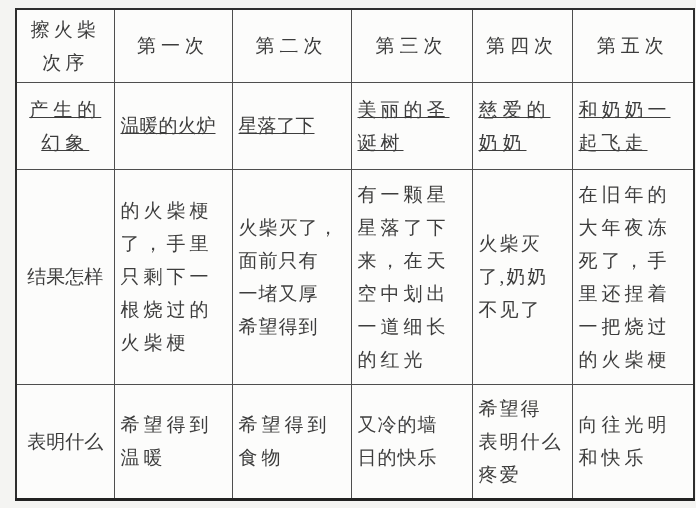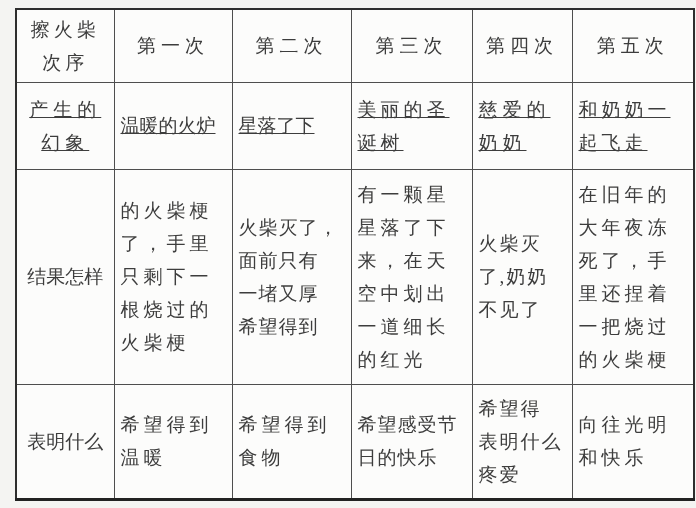"希望感受节" td.cell { text: 希望感受节 -> 又冷的墙 }
